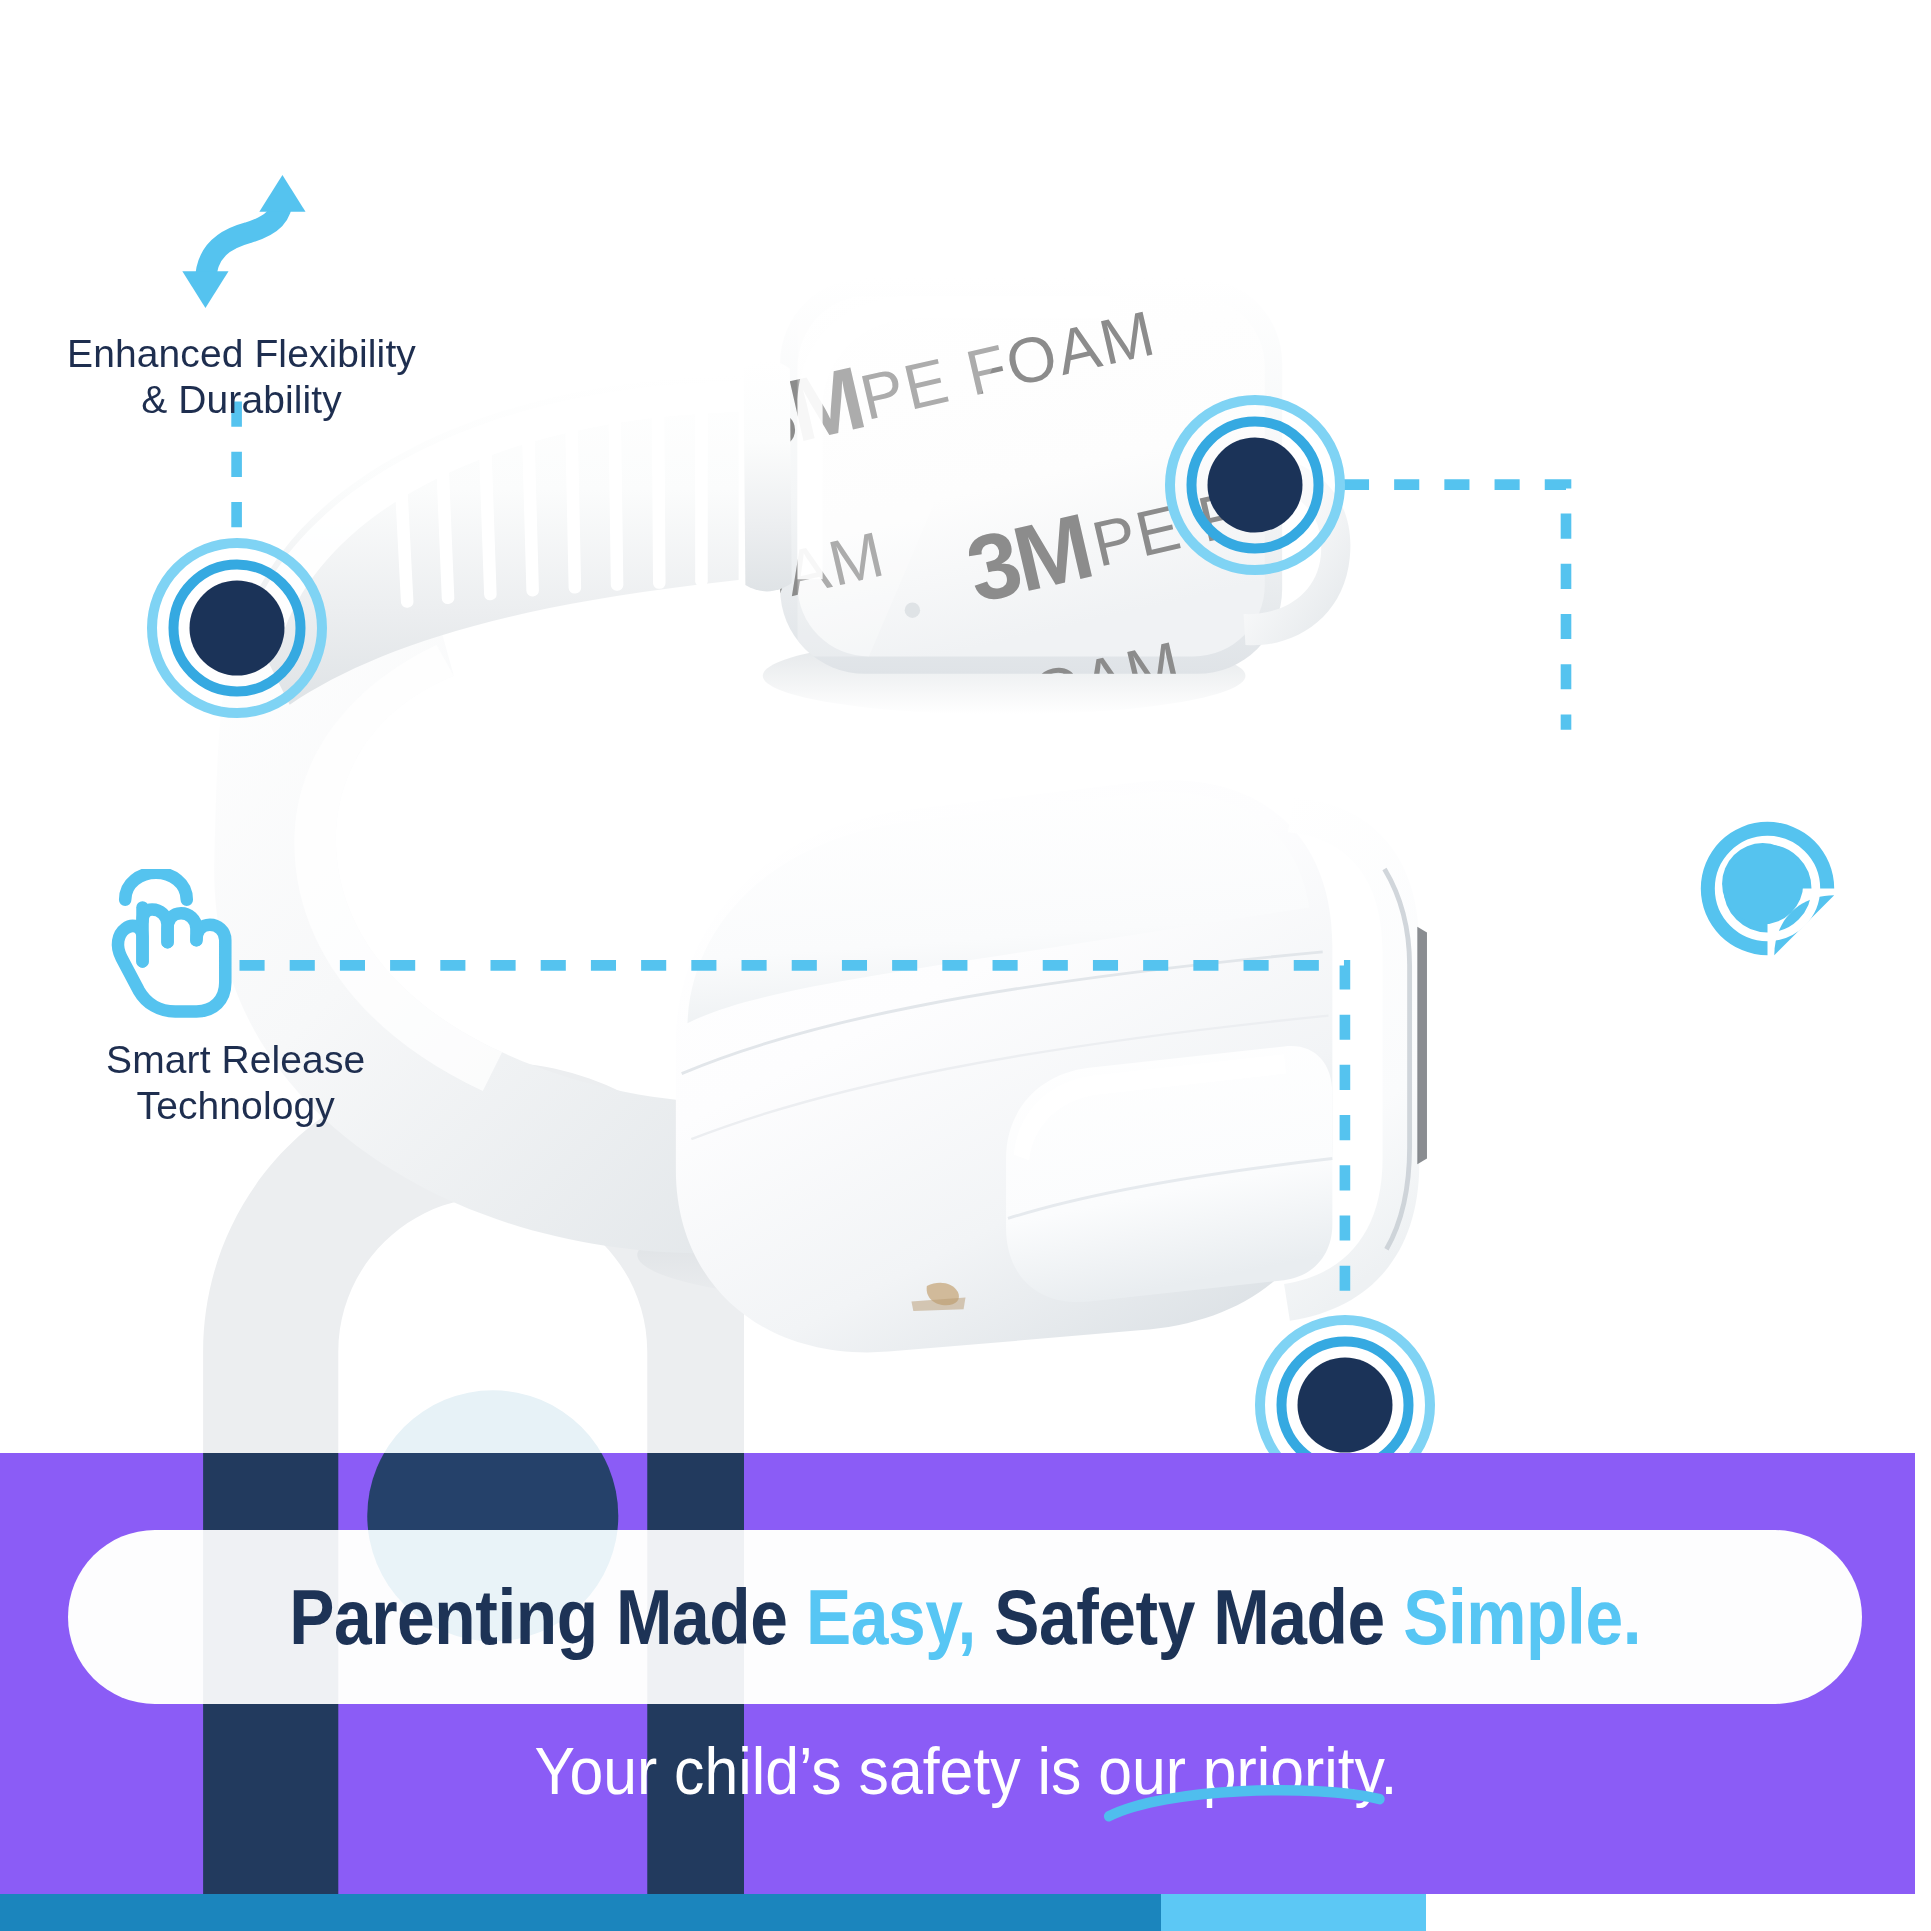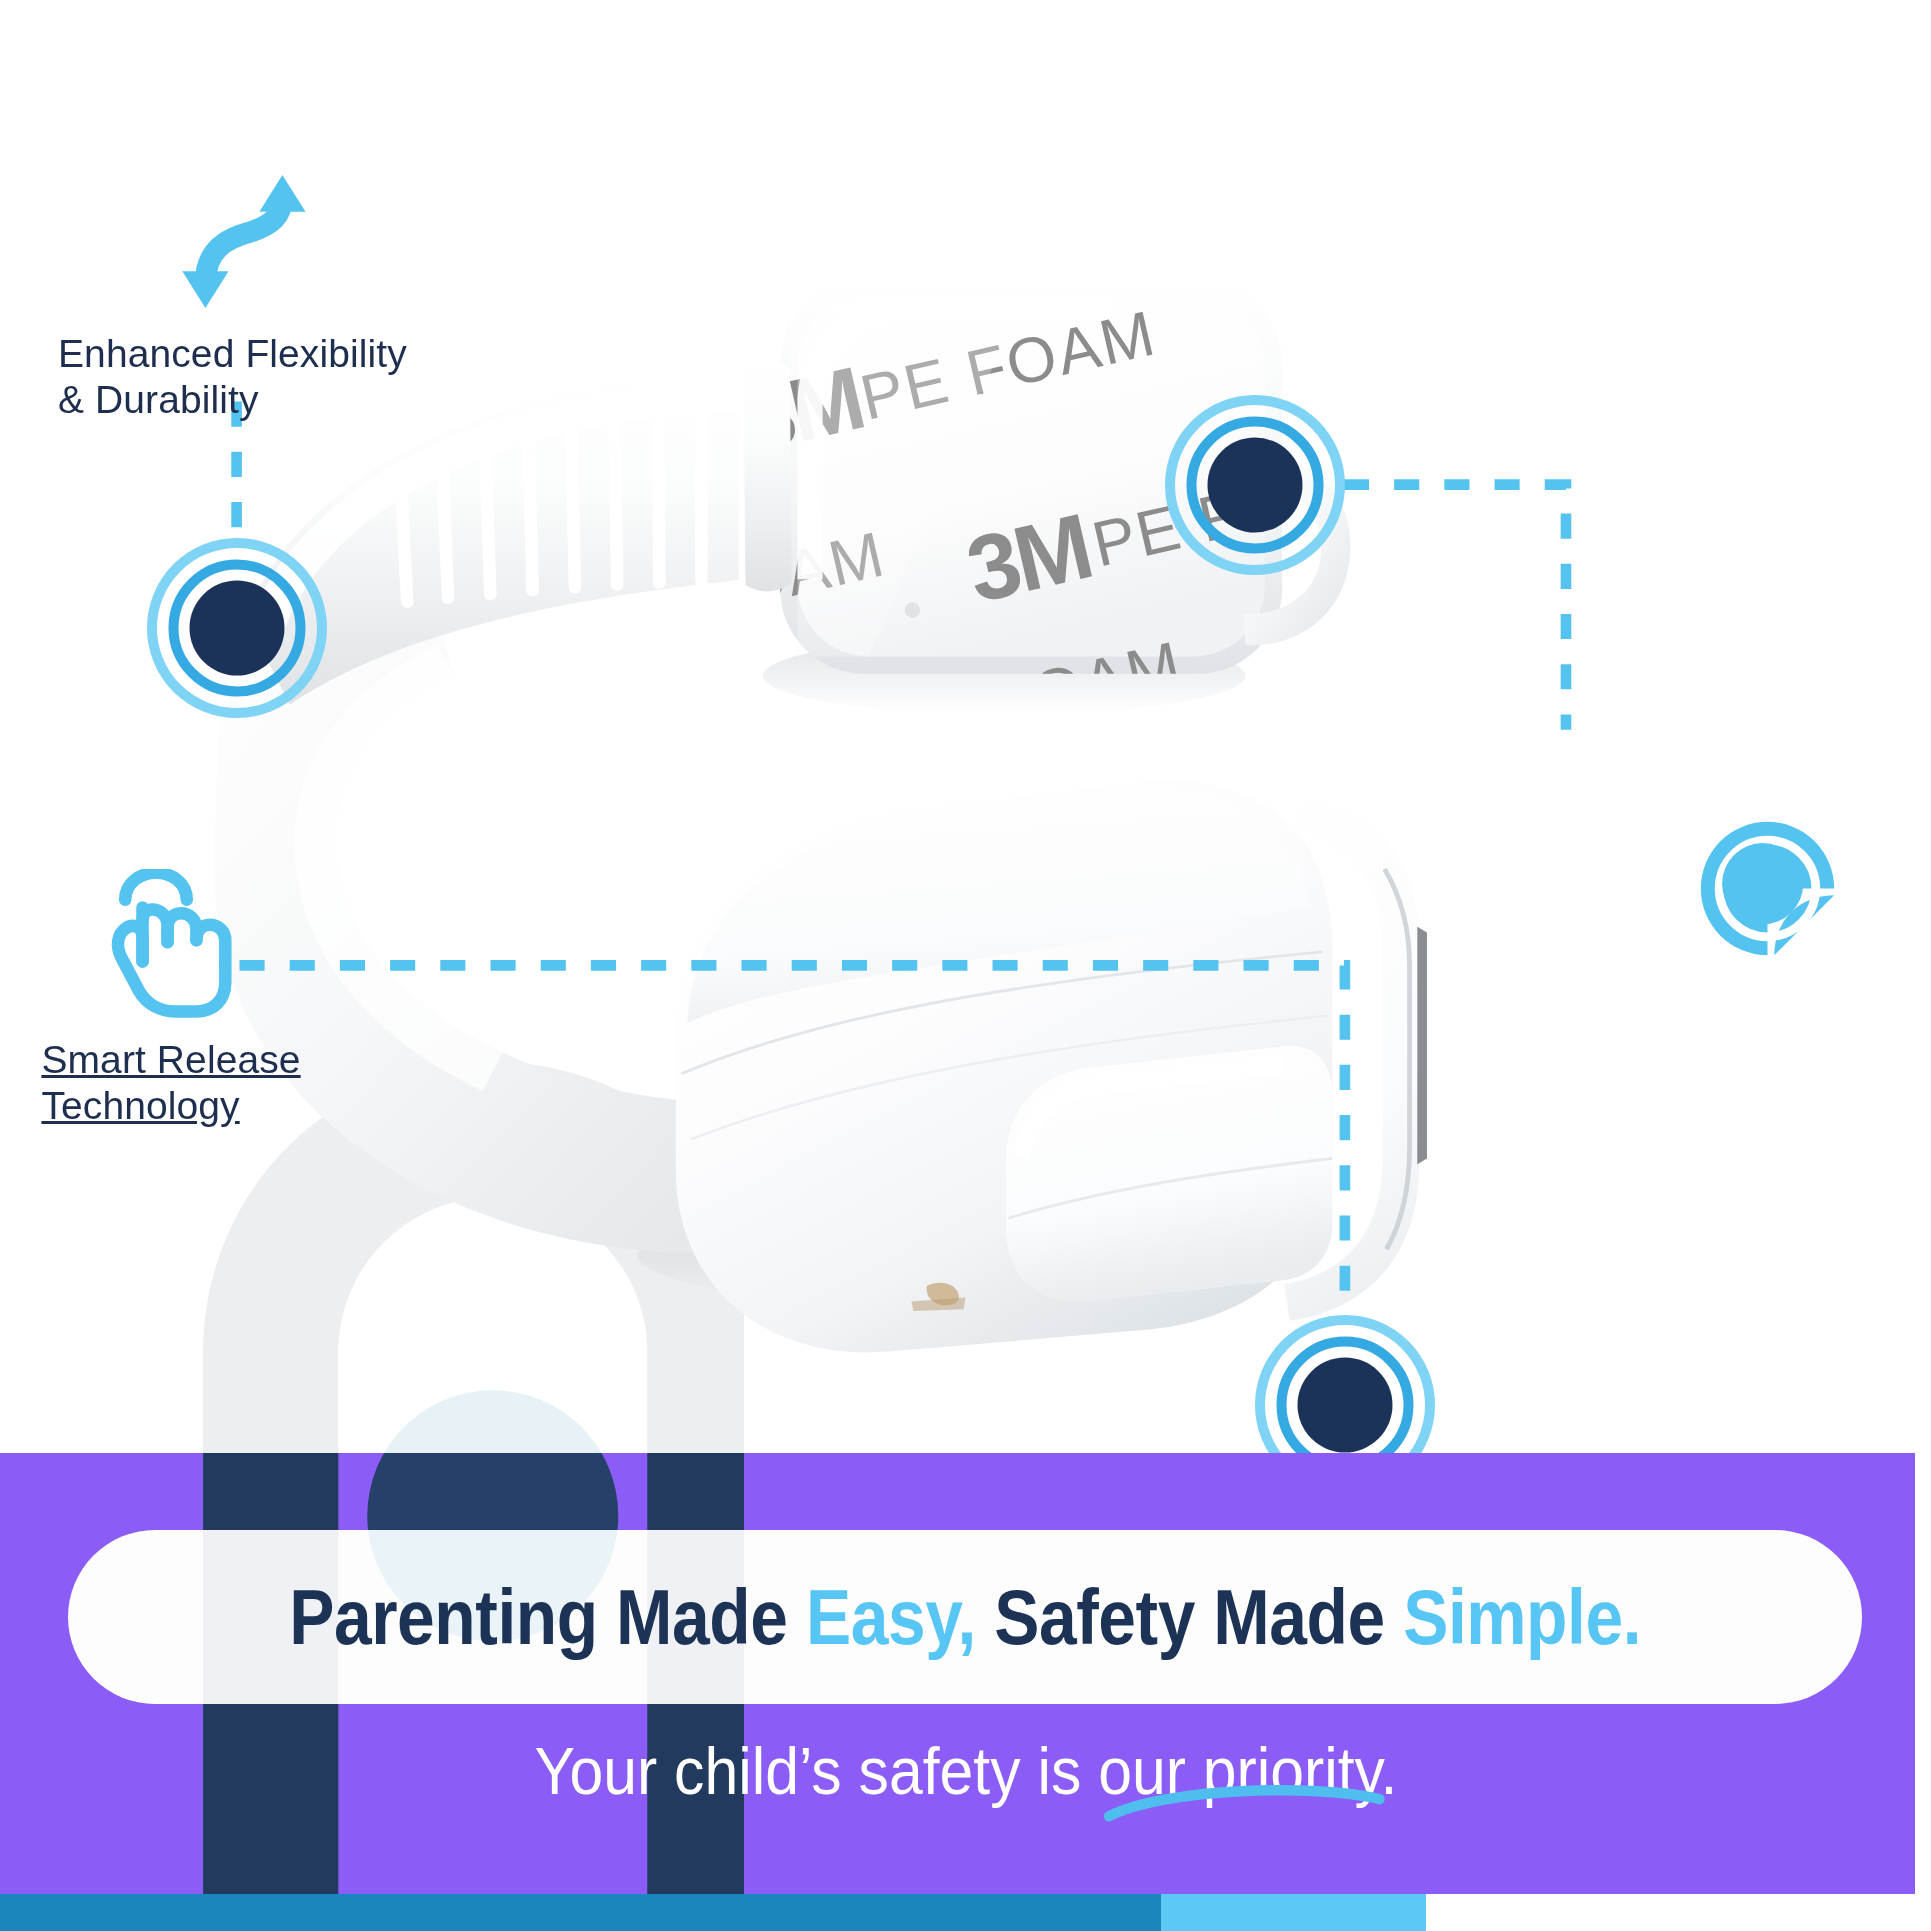"Enhanced Flexibility" .ft-center { text-align: none -> center }
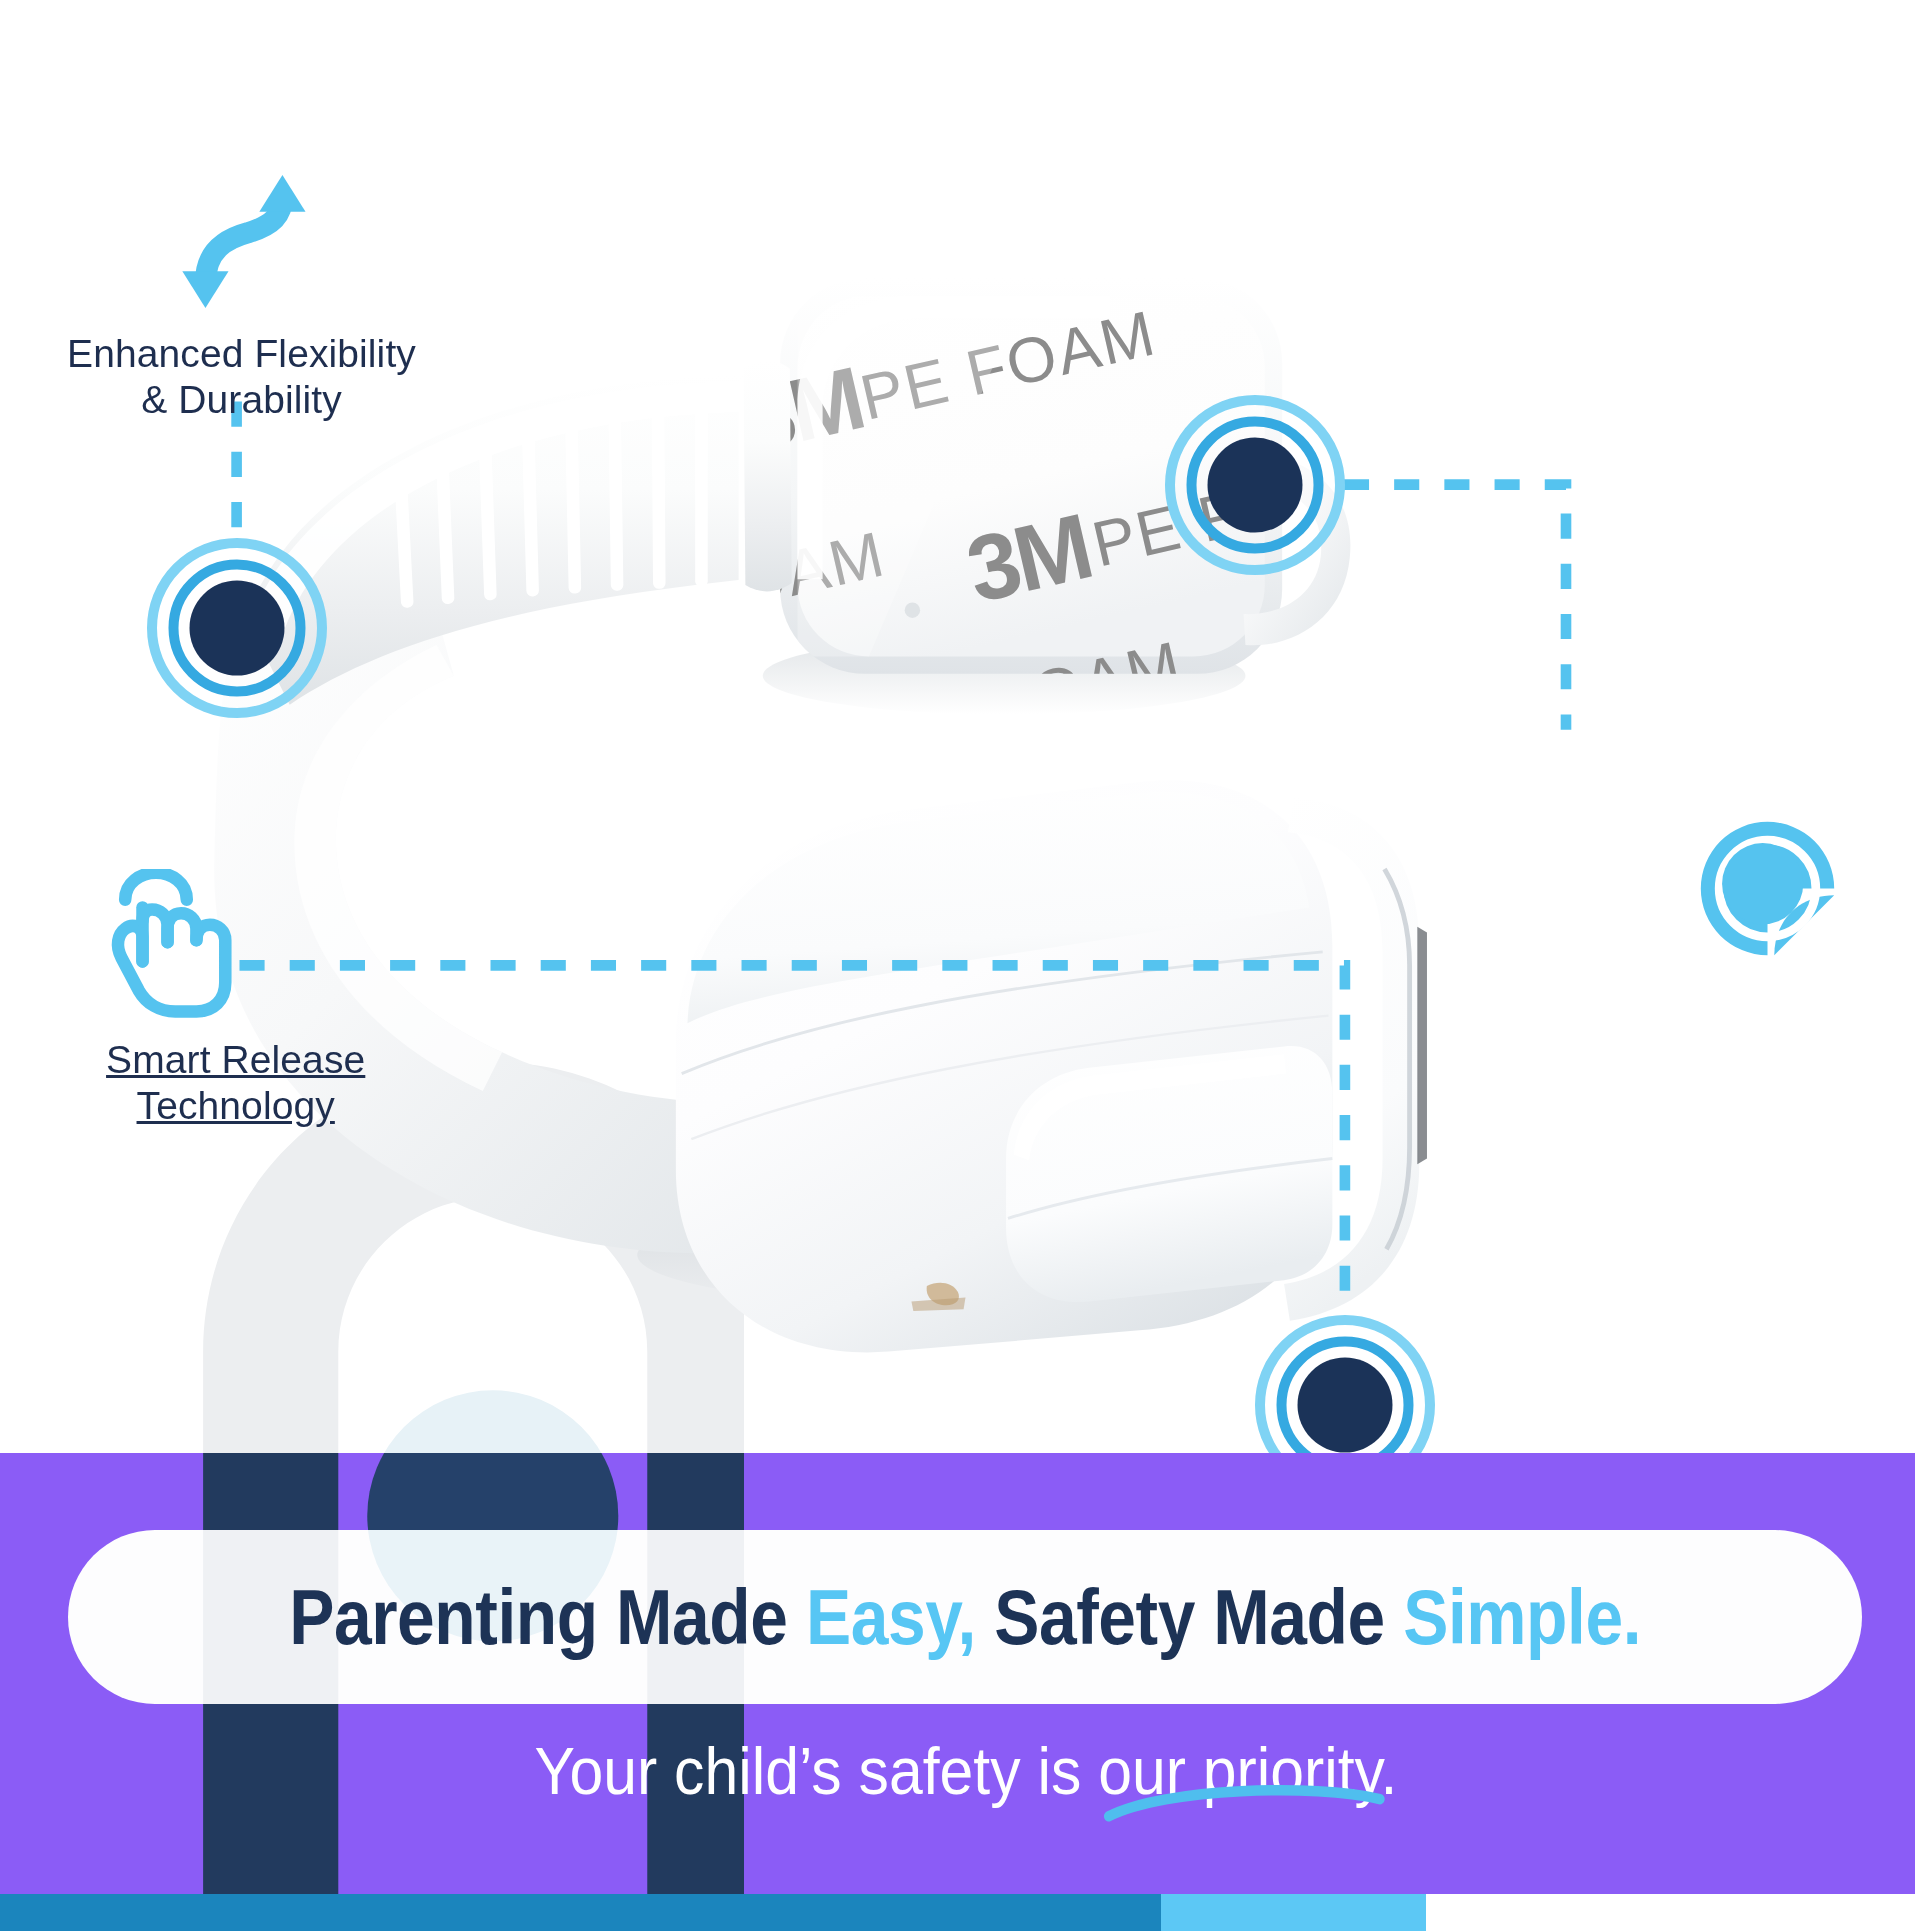"Smart Release" div.feature-text { text-decoration: underline -> none }
